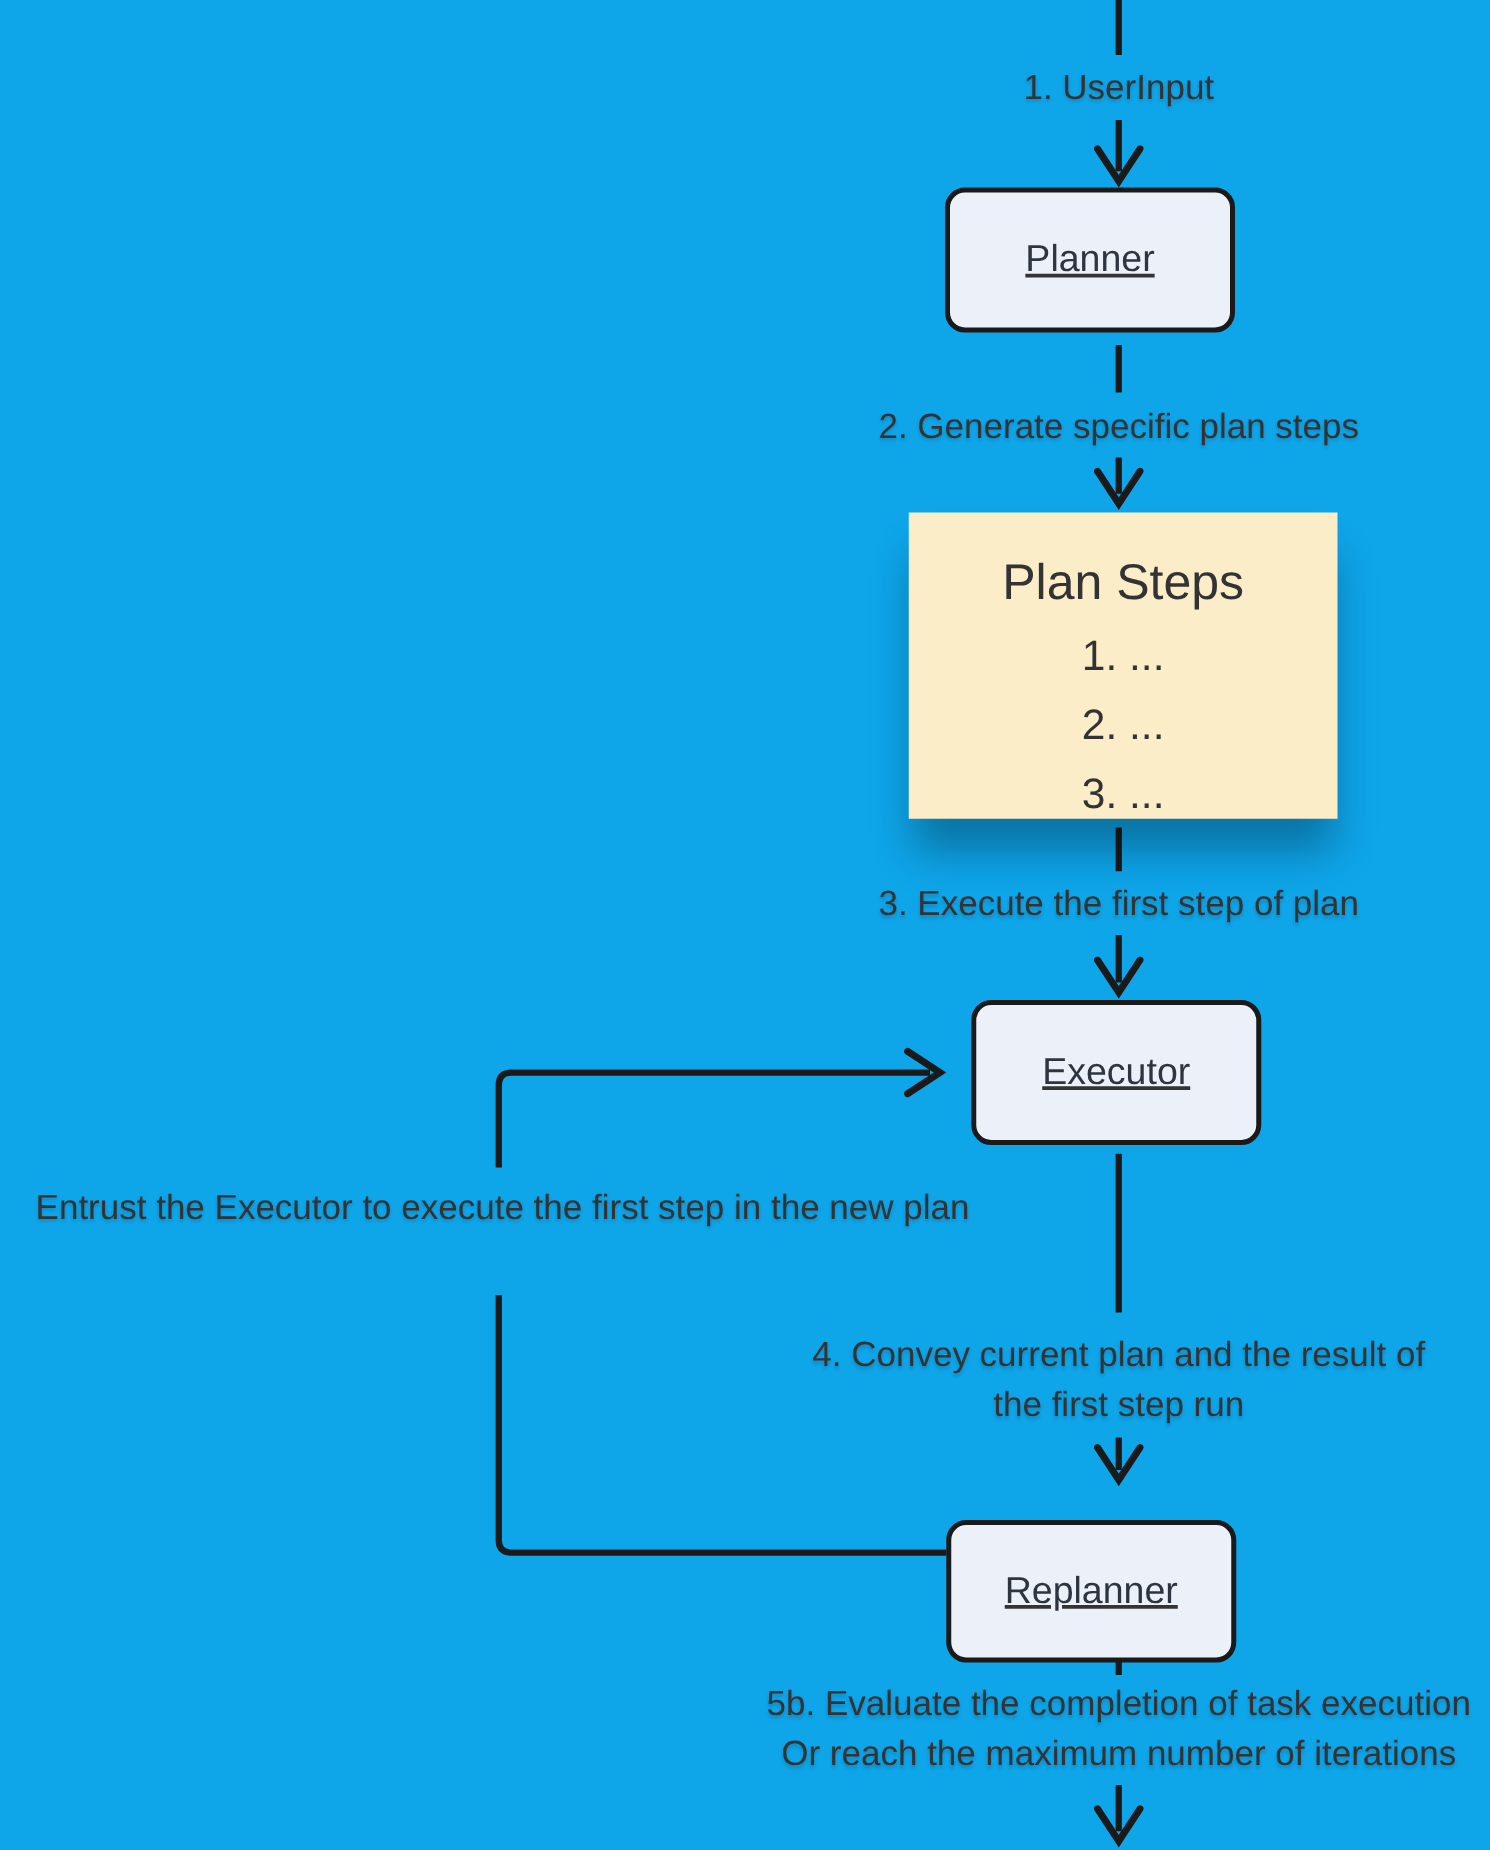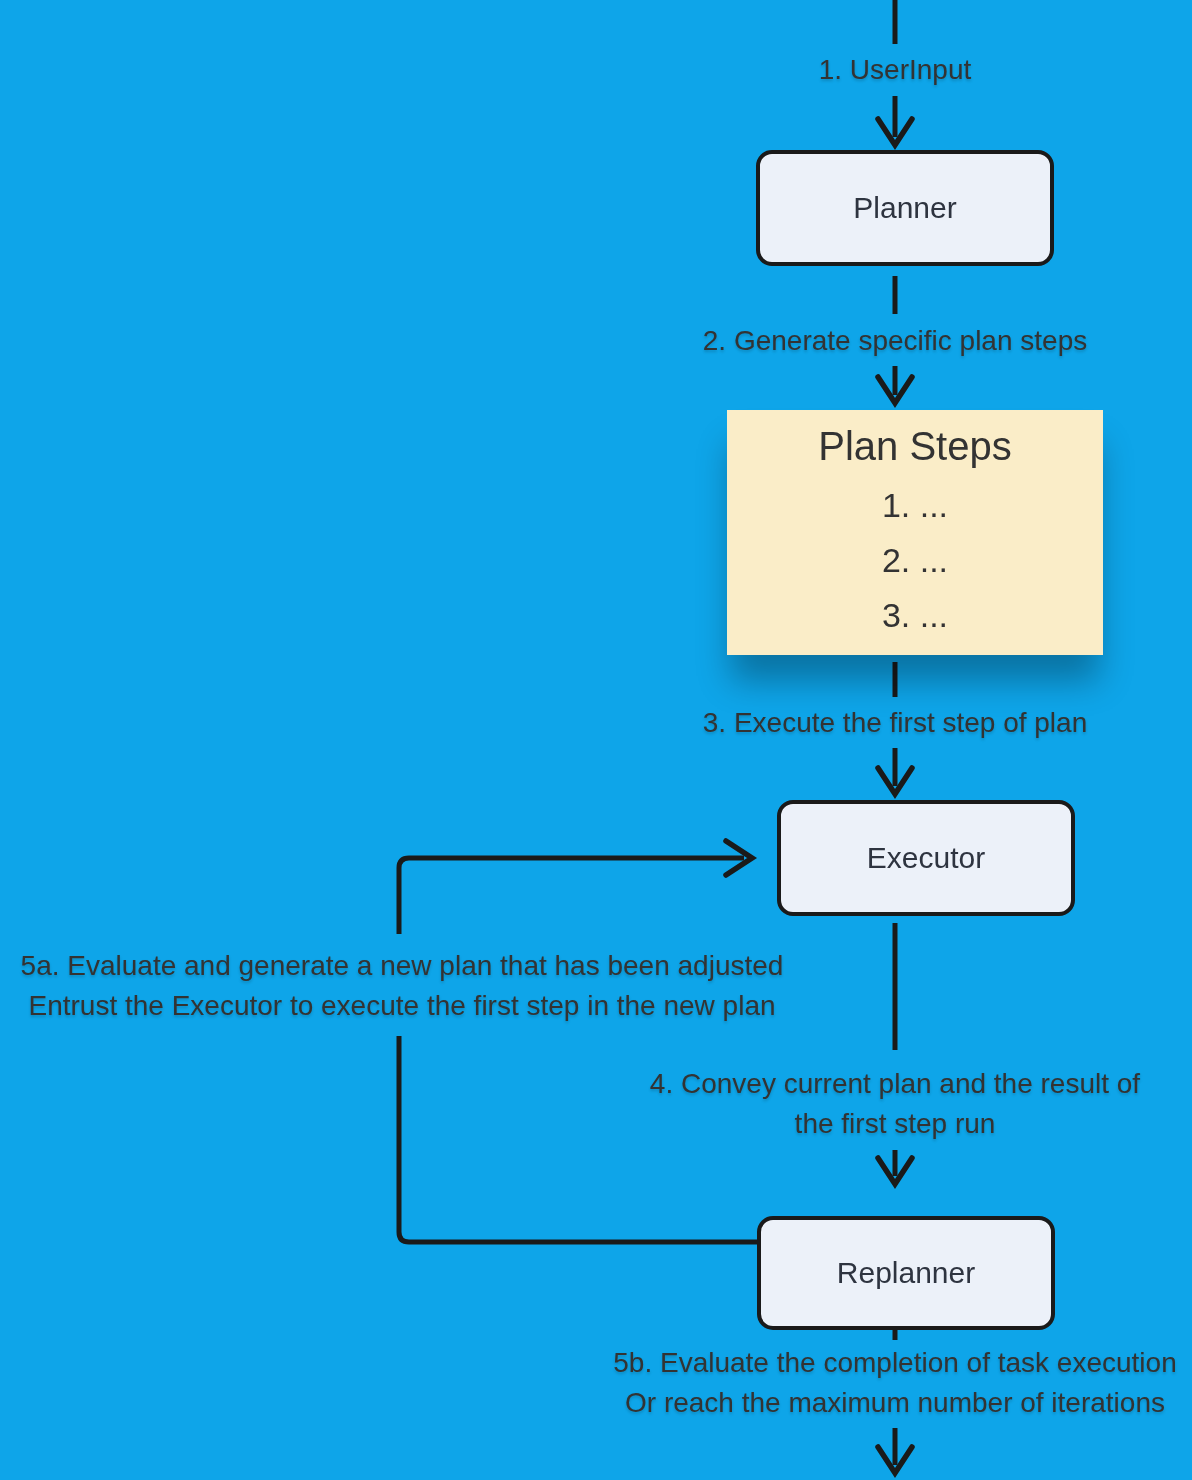"Planner" .node { text-decoration: none -> underline; width: 298px -> 232px }
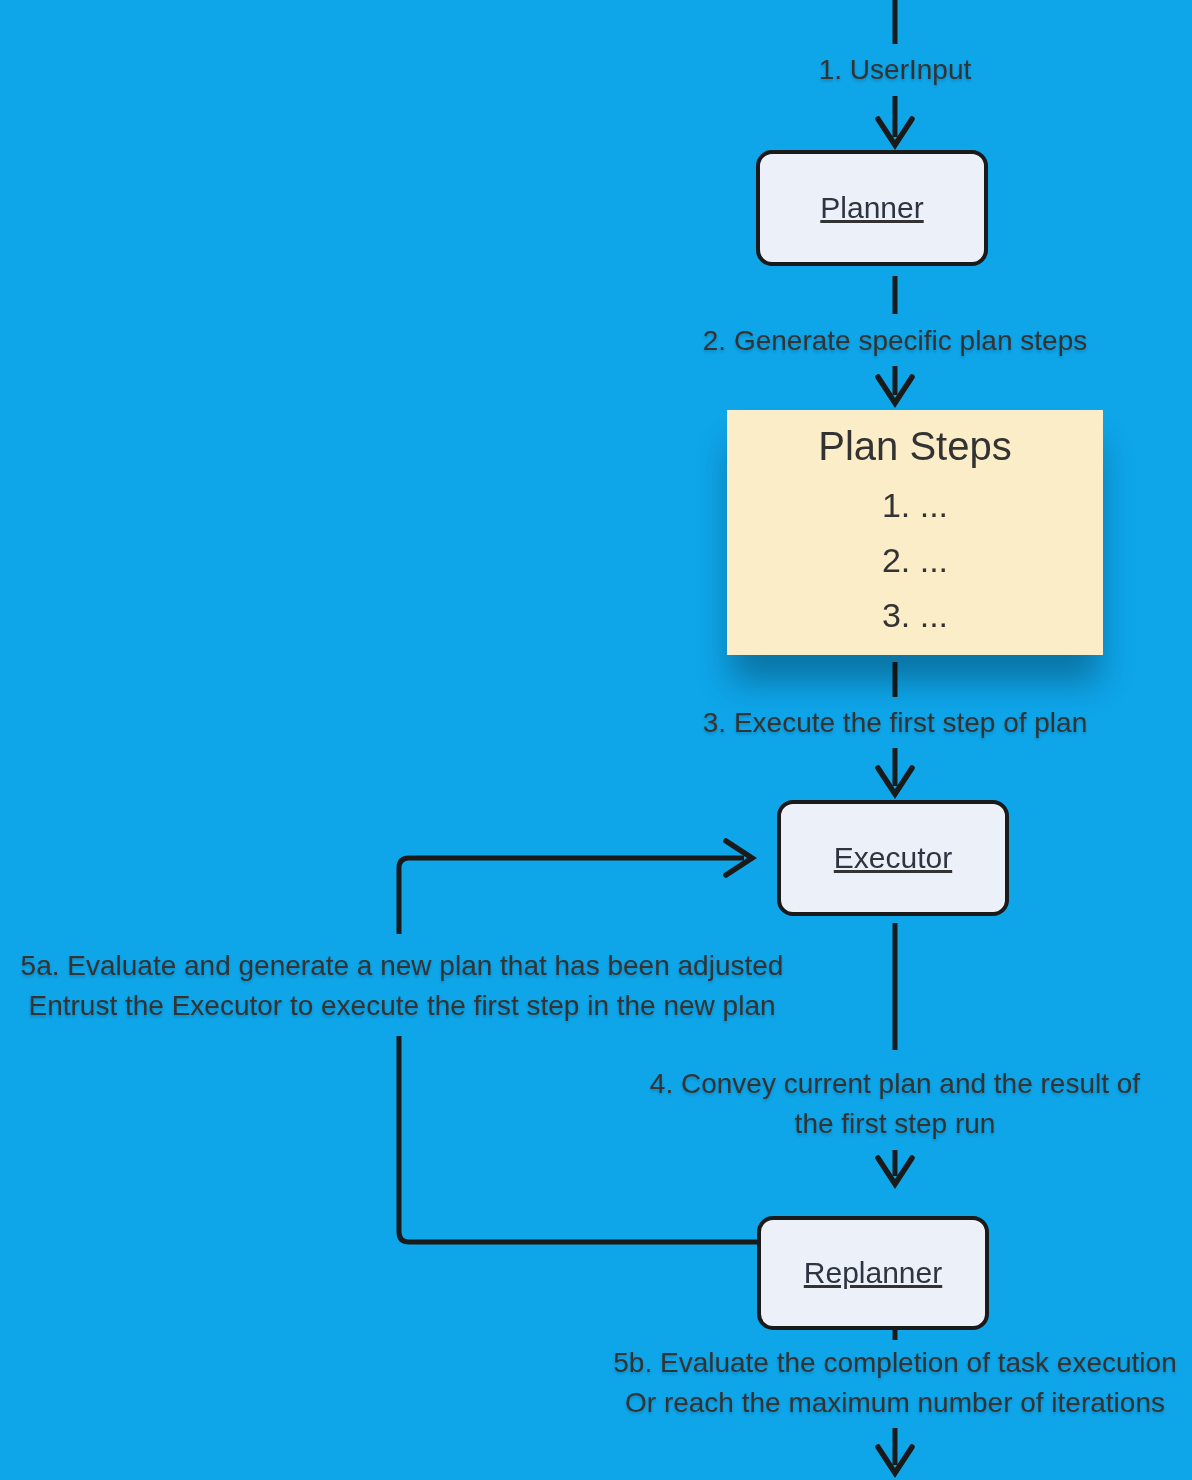"Plan Steps" .plan-steps { padding-top: 4px -> 24px; width: 376px -> 343px }
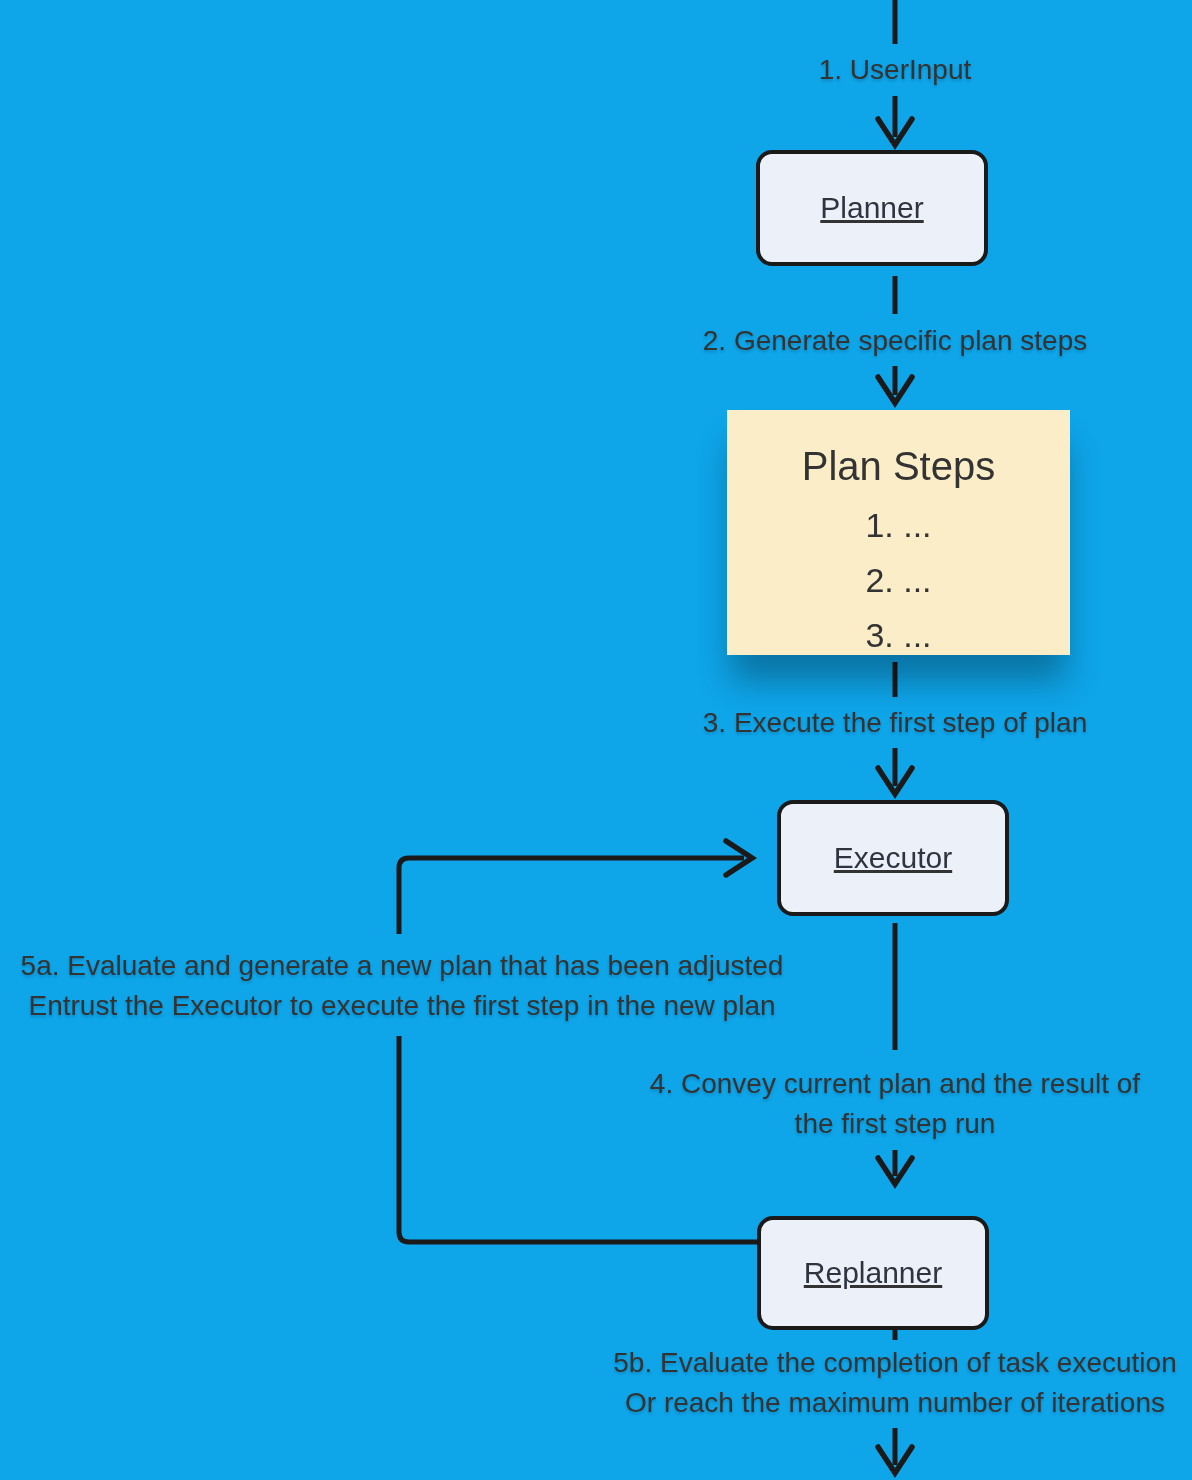"5a. Evaluate and generate a" div { html: <div>5a. Evaluate and generate a new plan that has been adjusted</div> -> none }
